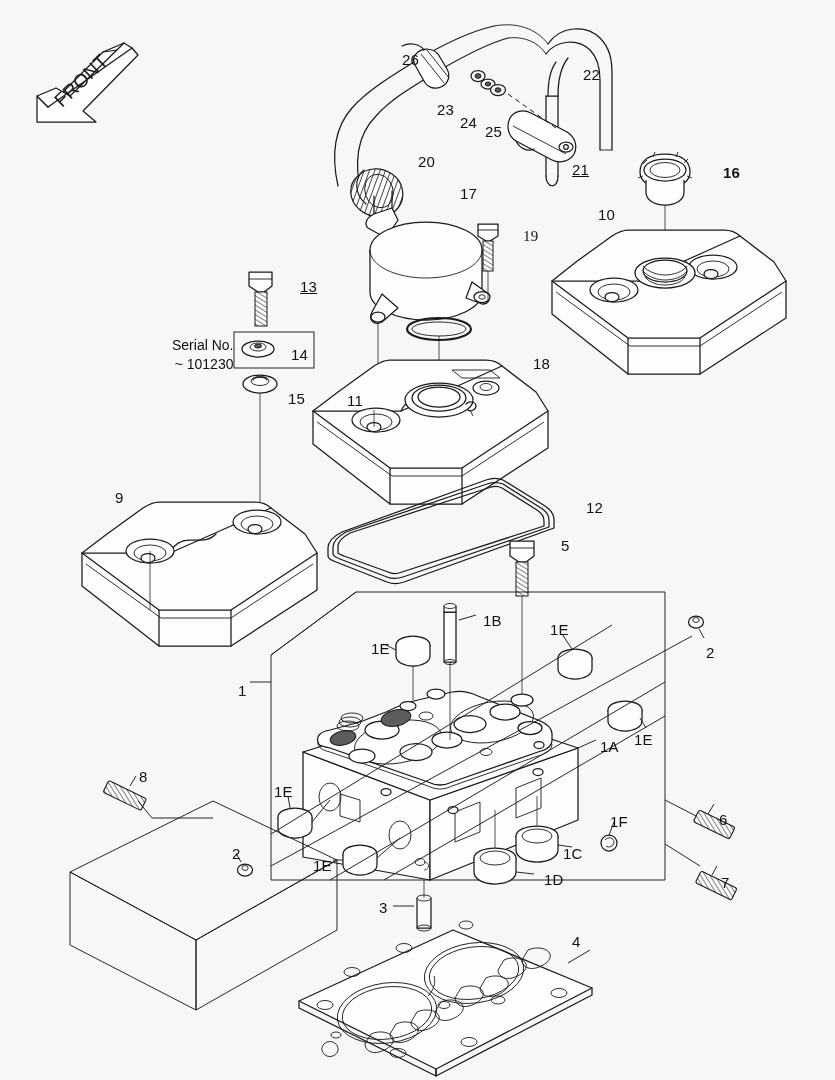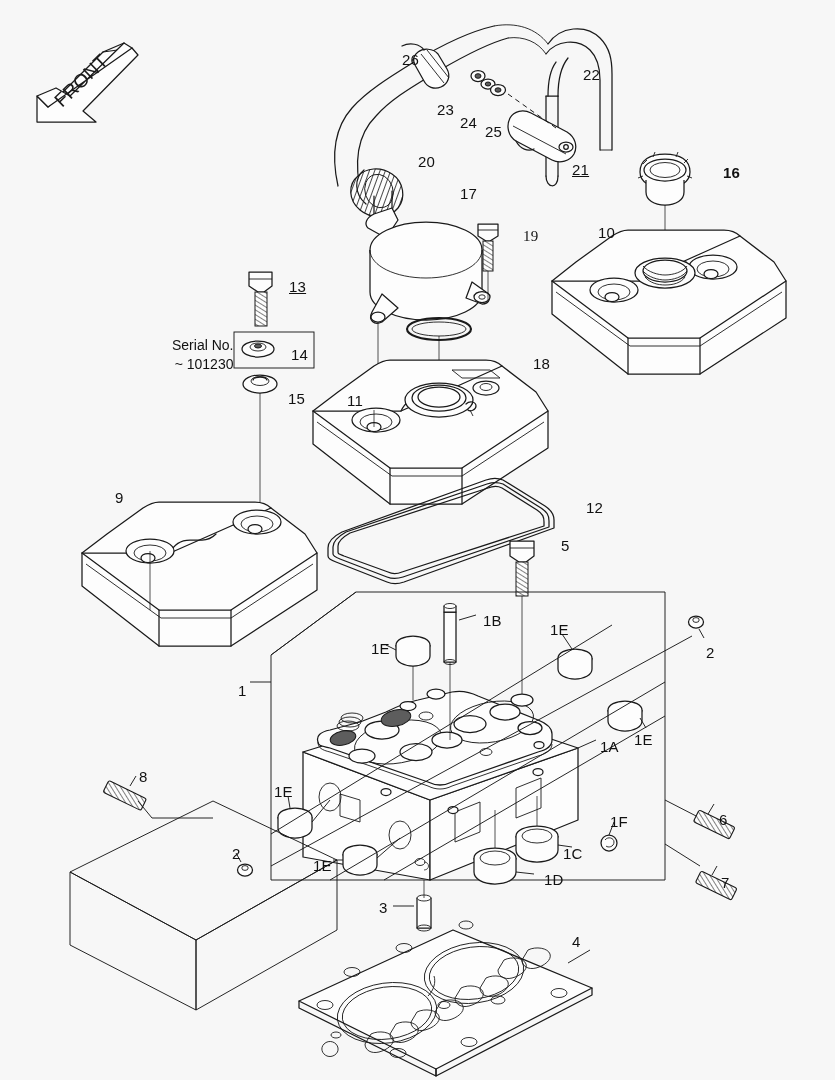"10" div.lbl { top: 224px -> 206px }
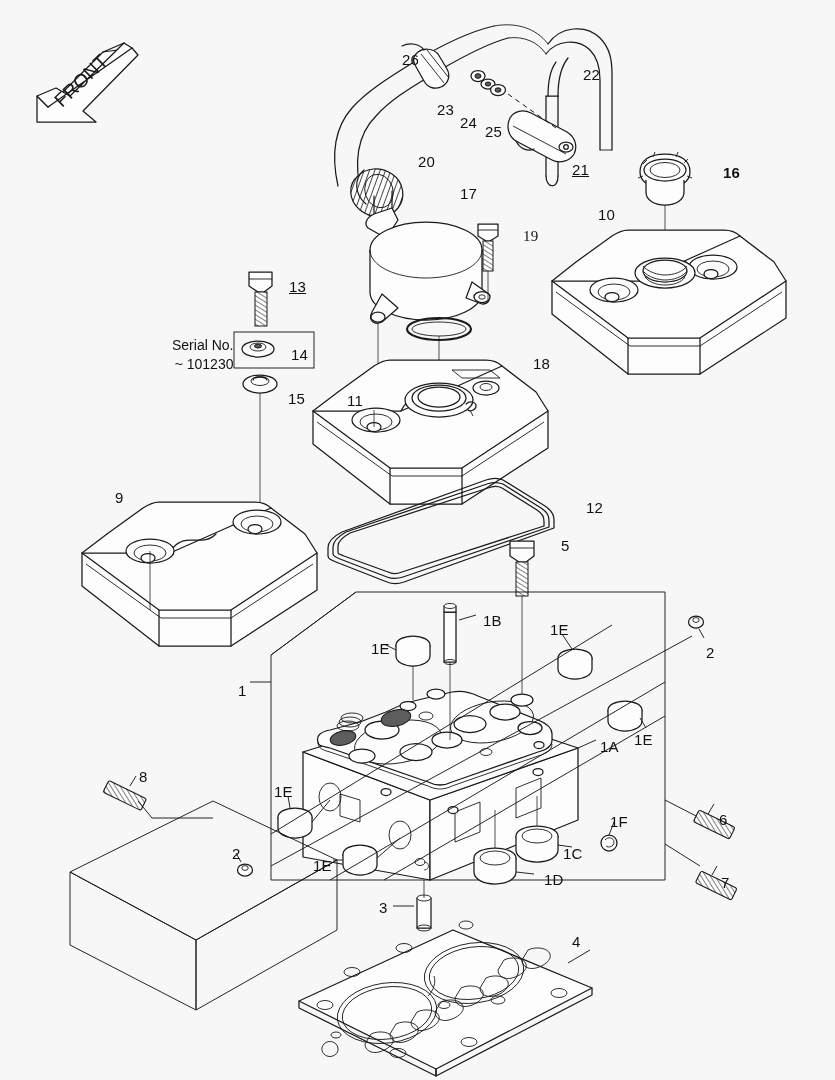"13" div.lbl { left: 289px -> 300px }
